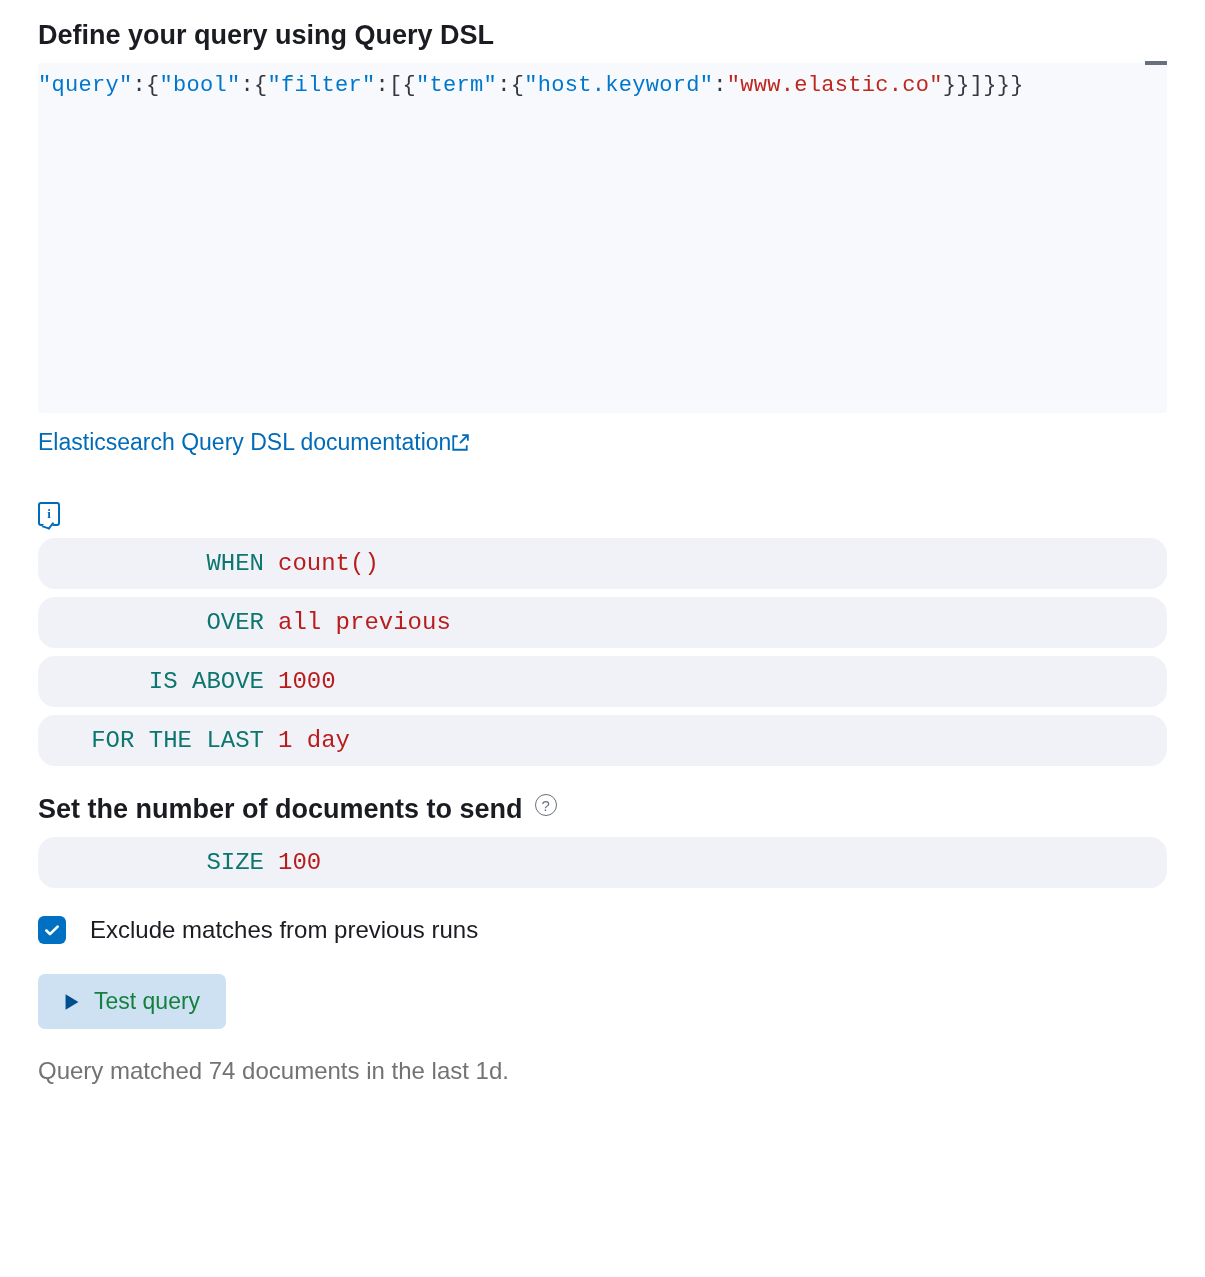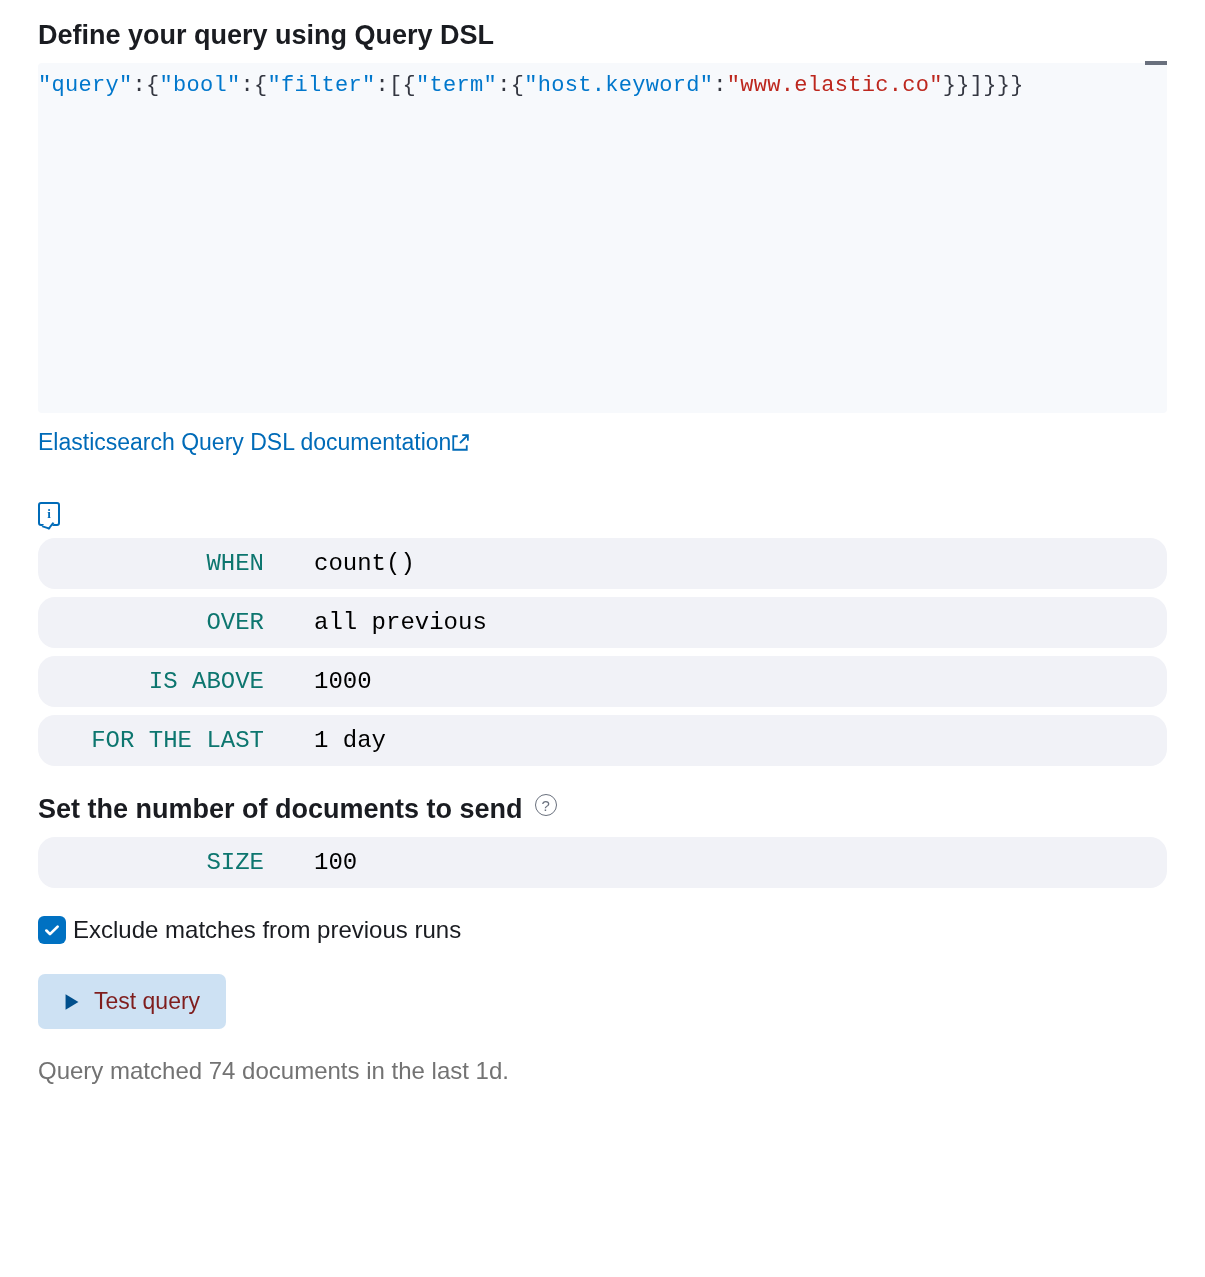"count()" .expr-value { color: #000000 -> #b91c1c; margin-left: 36px -> none }
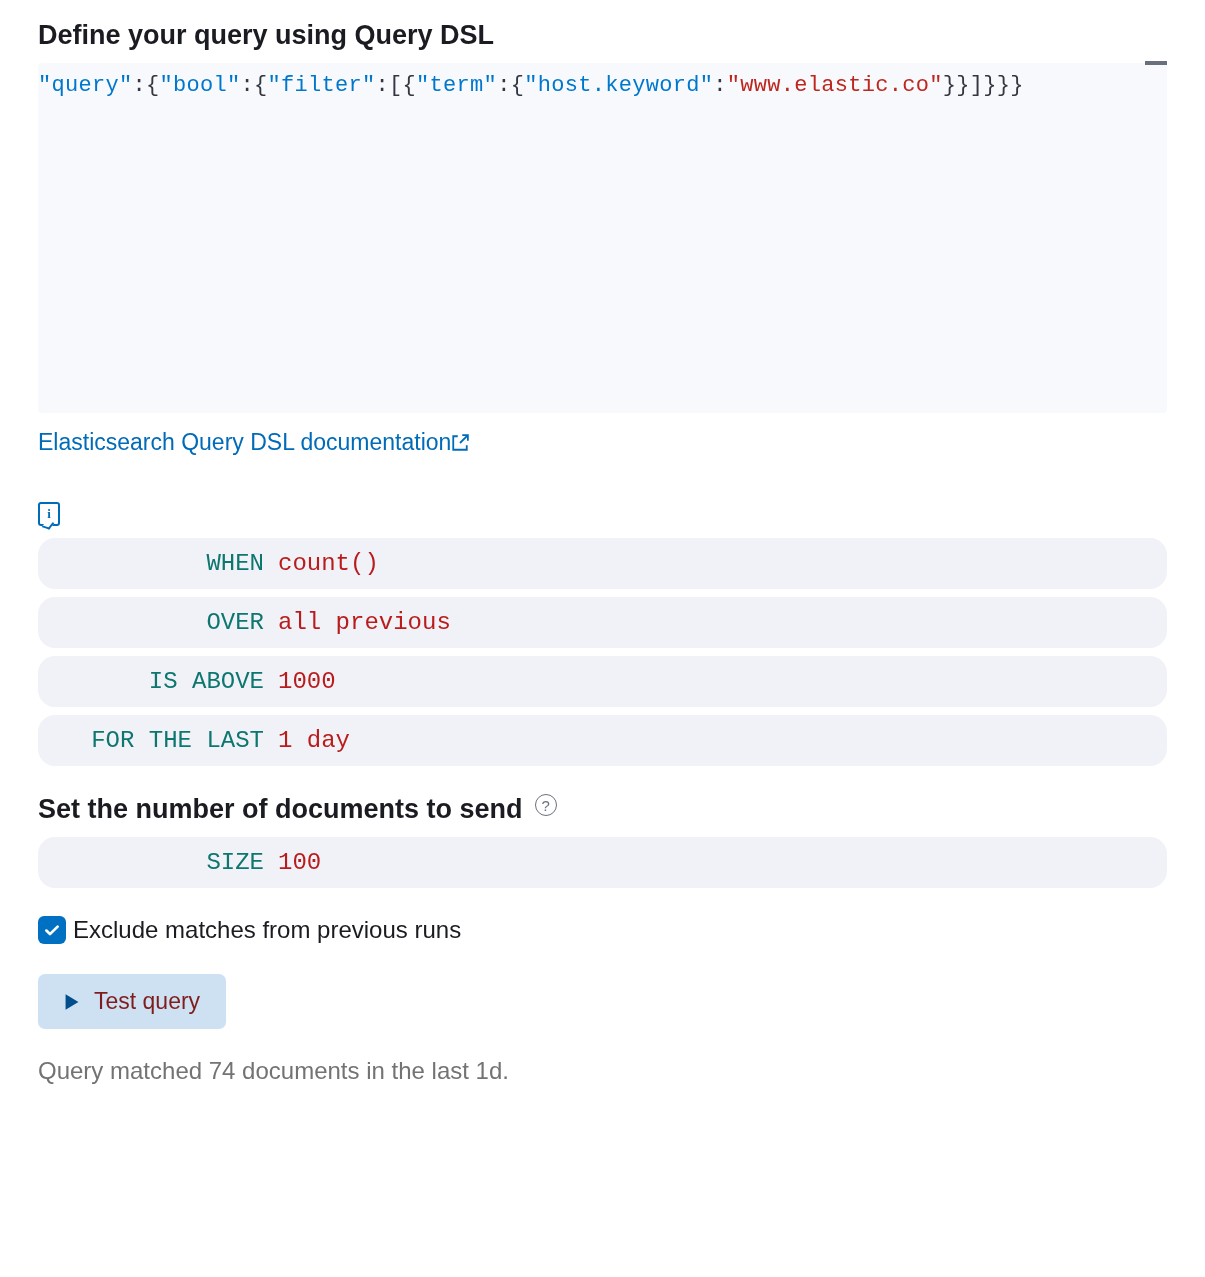"Exclude matches from previous runs" .checkbox-row { gap: 7px -> 24px }
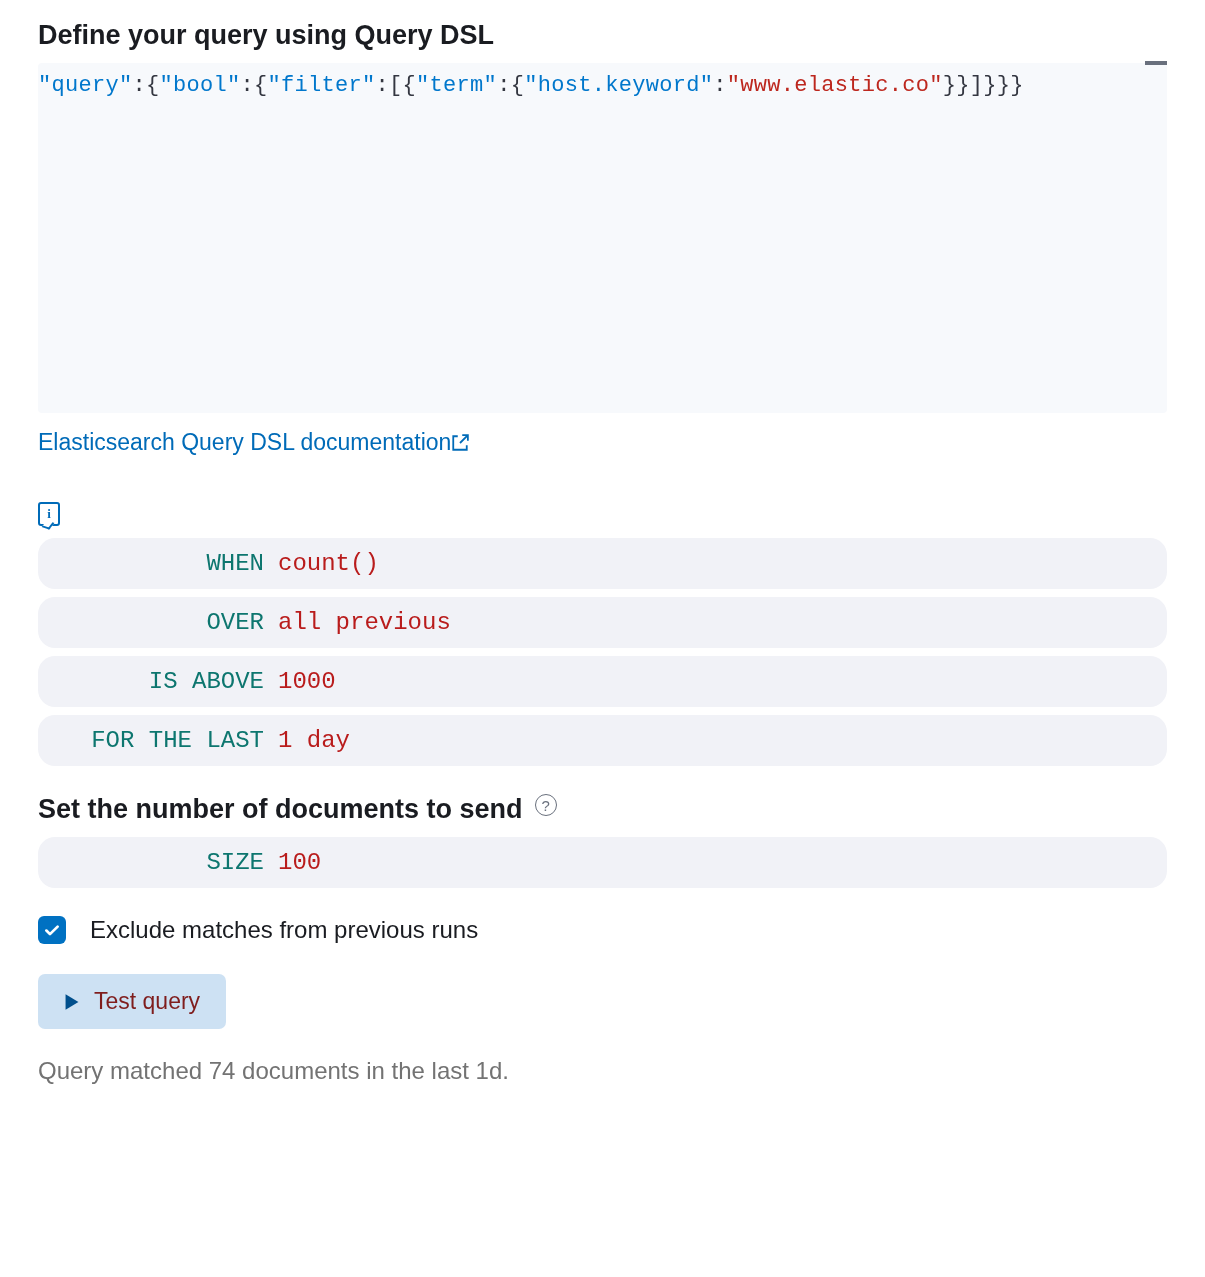"Test query" .test-btn { color: #7f1d1d -> #15803d }
